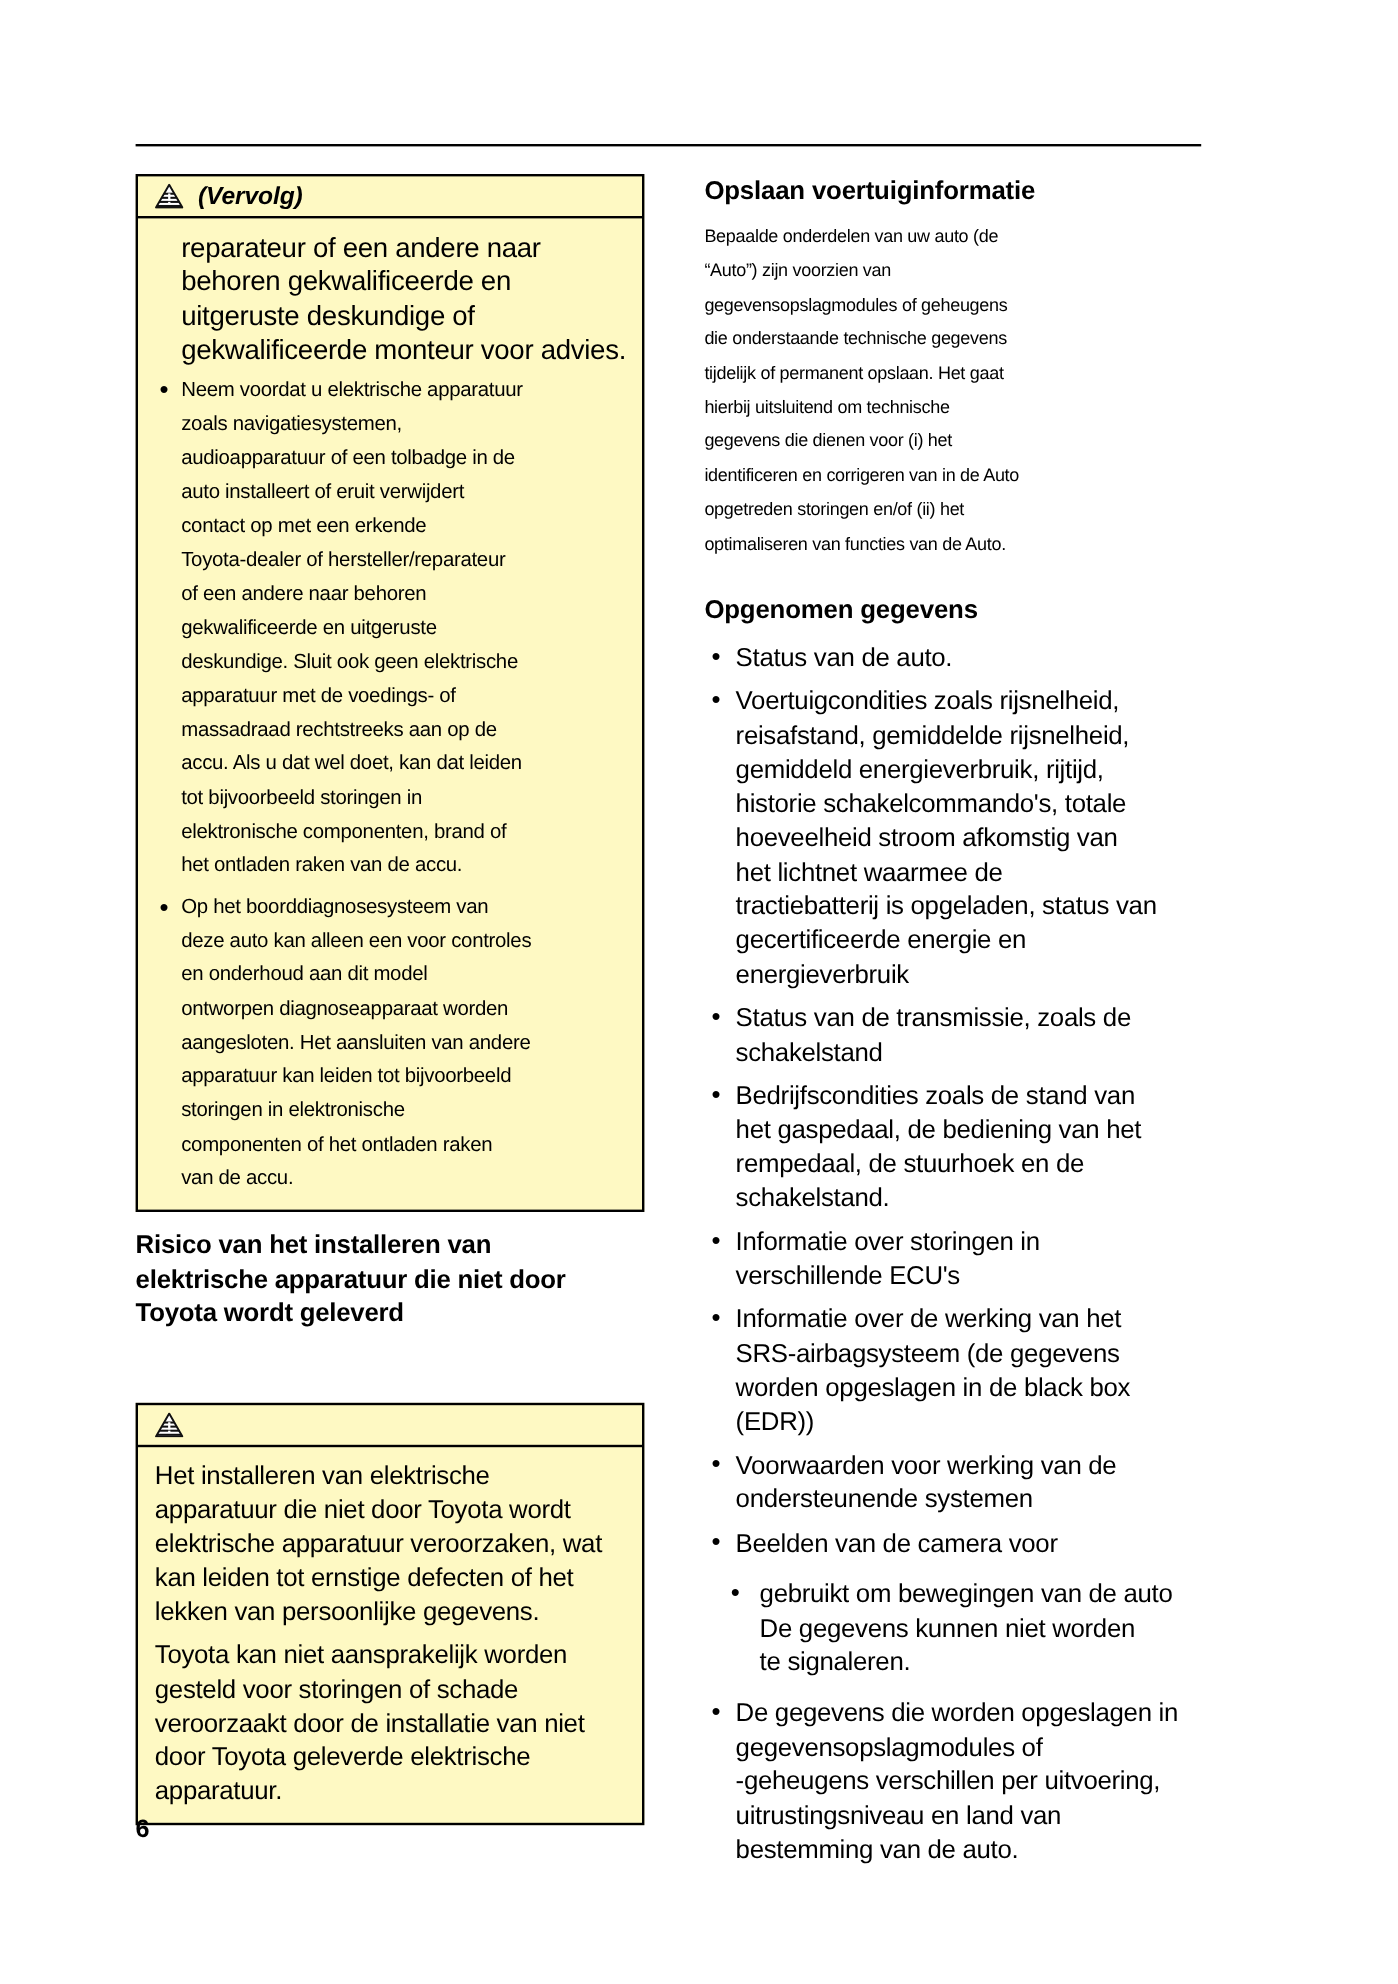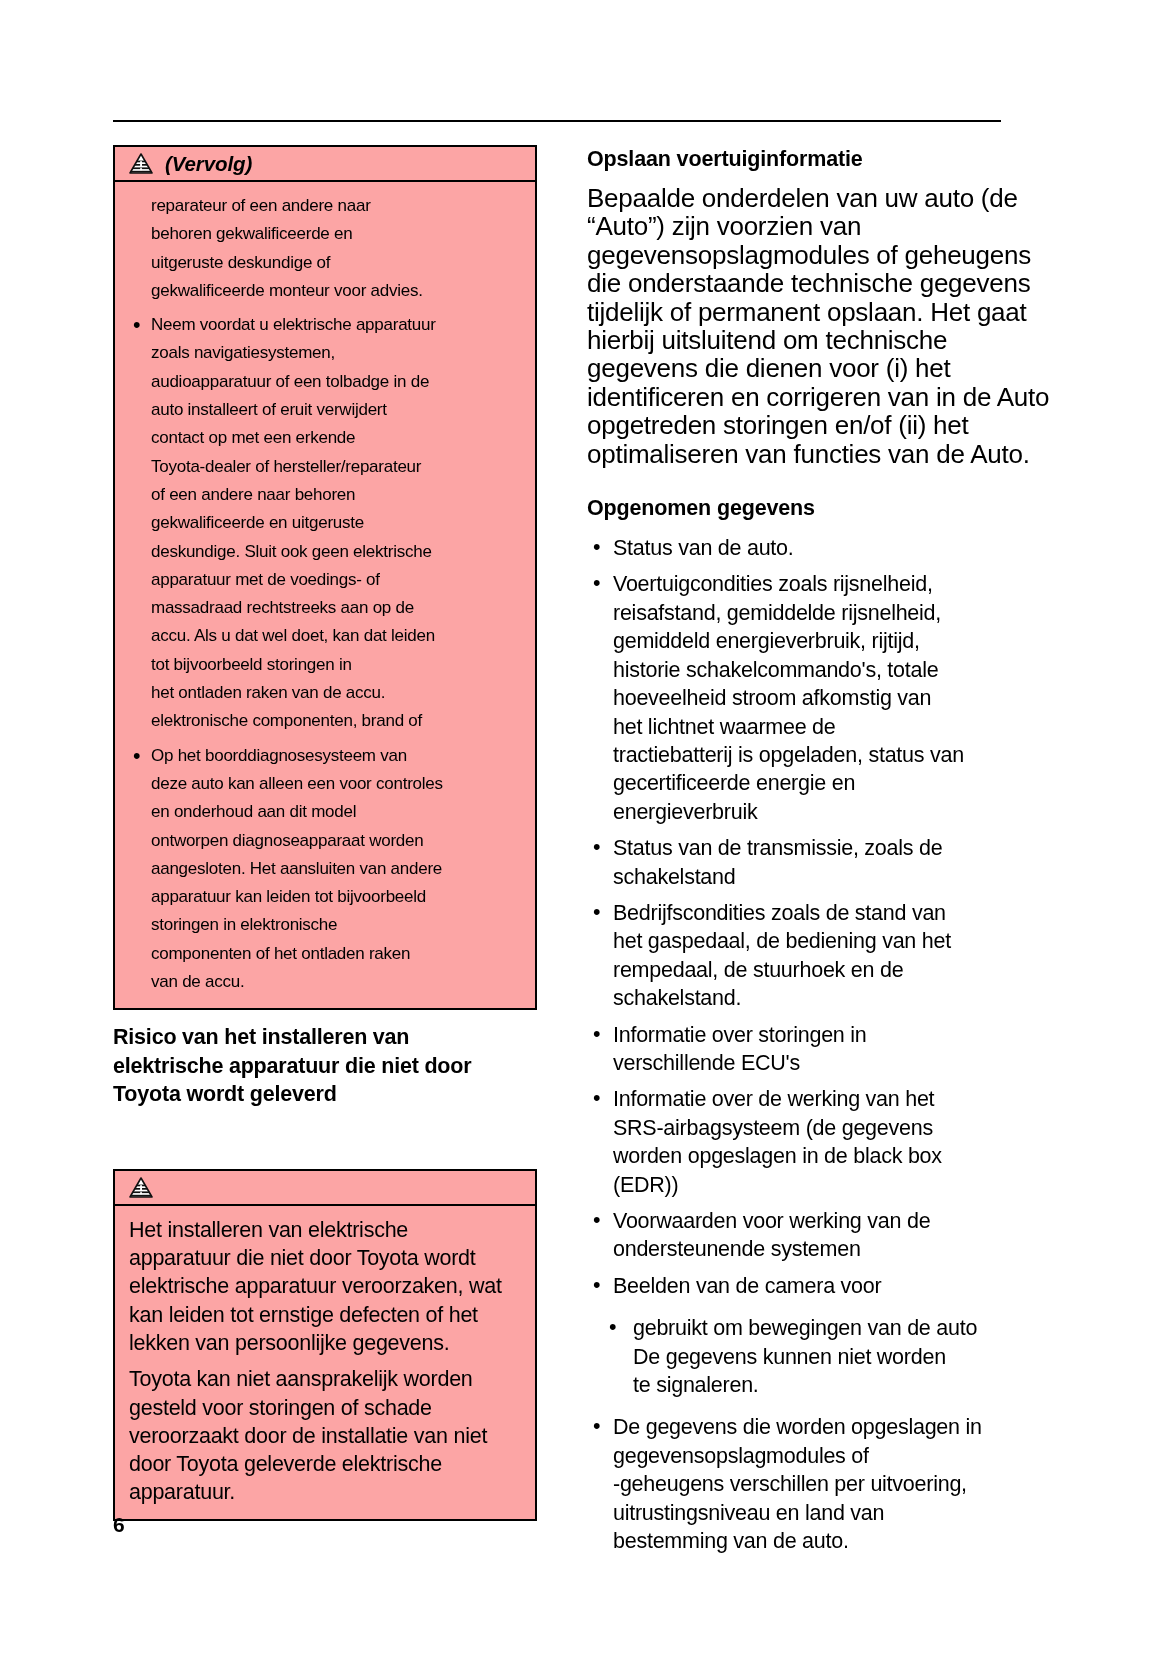"(Vervolg)" .warnbox { background: #fca5a5 -> #fef9c3 }
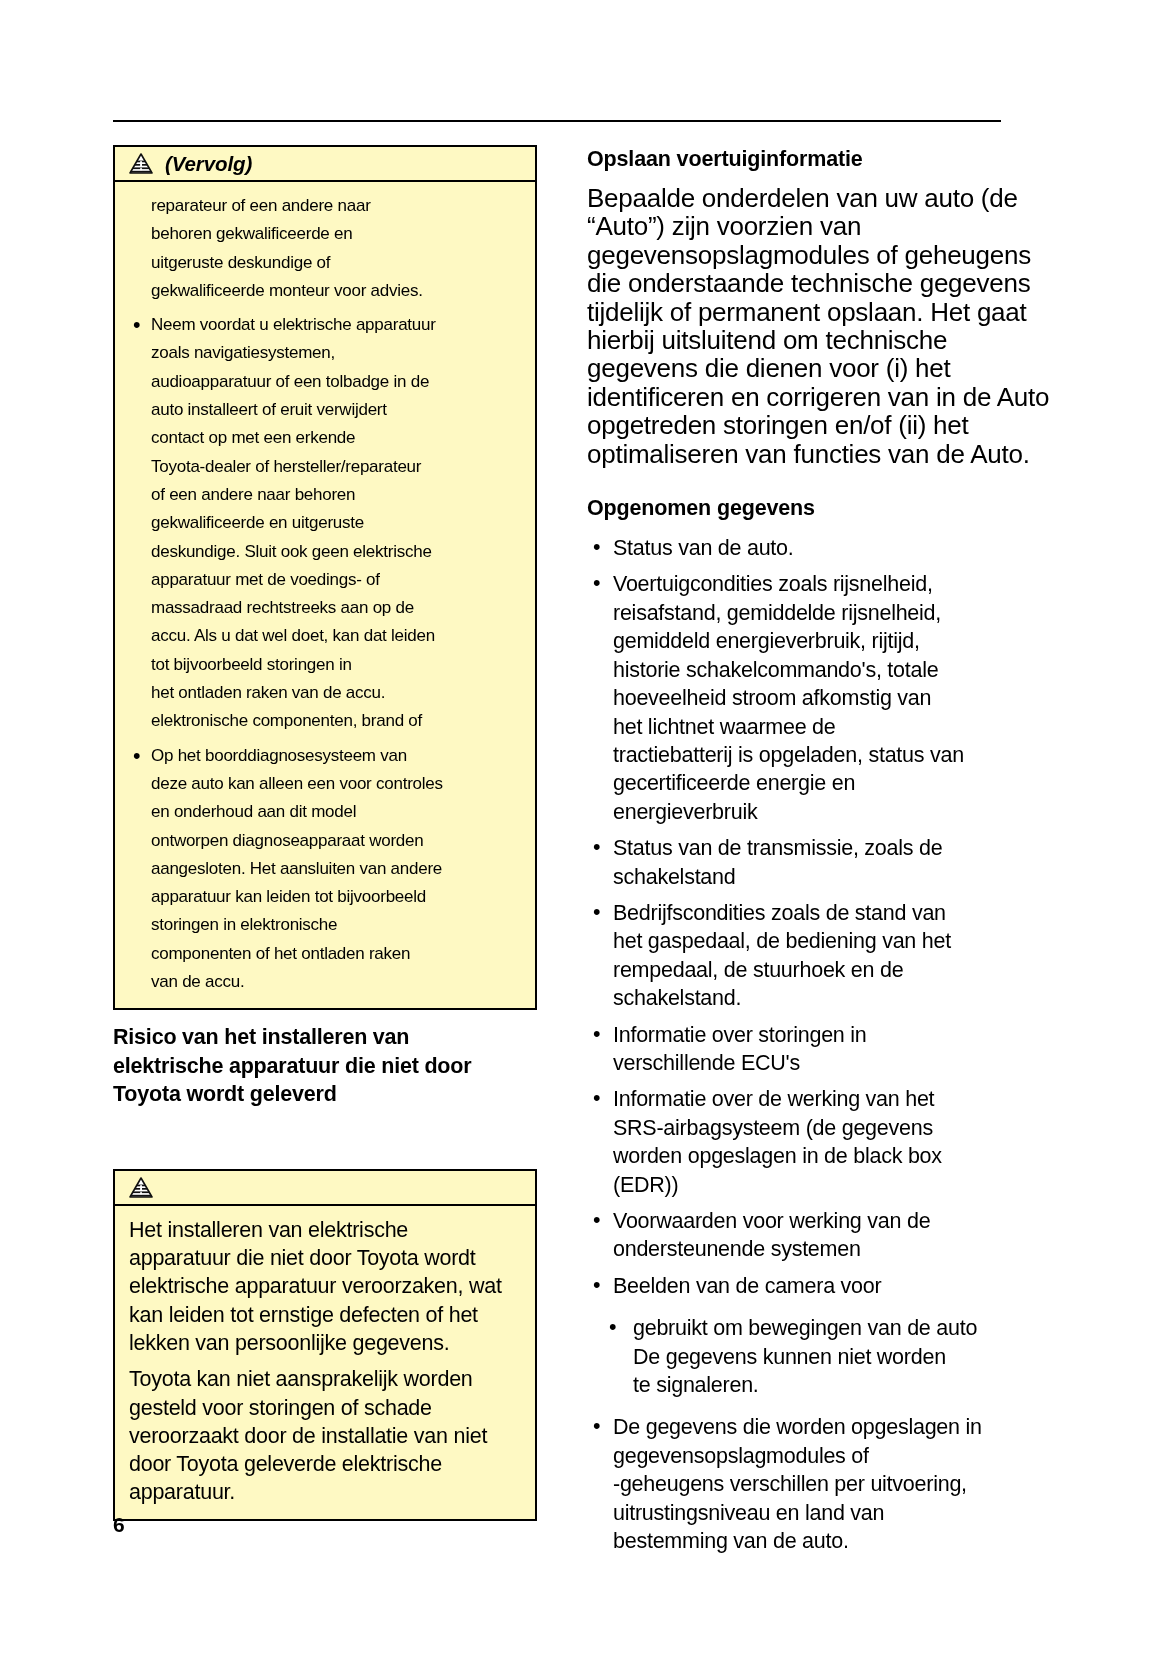"reparateur of een andere naar" .cont-lines div { font-size: 17px -> 23px }
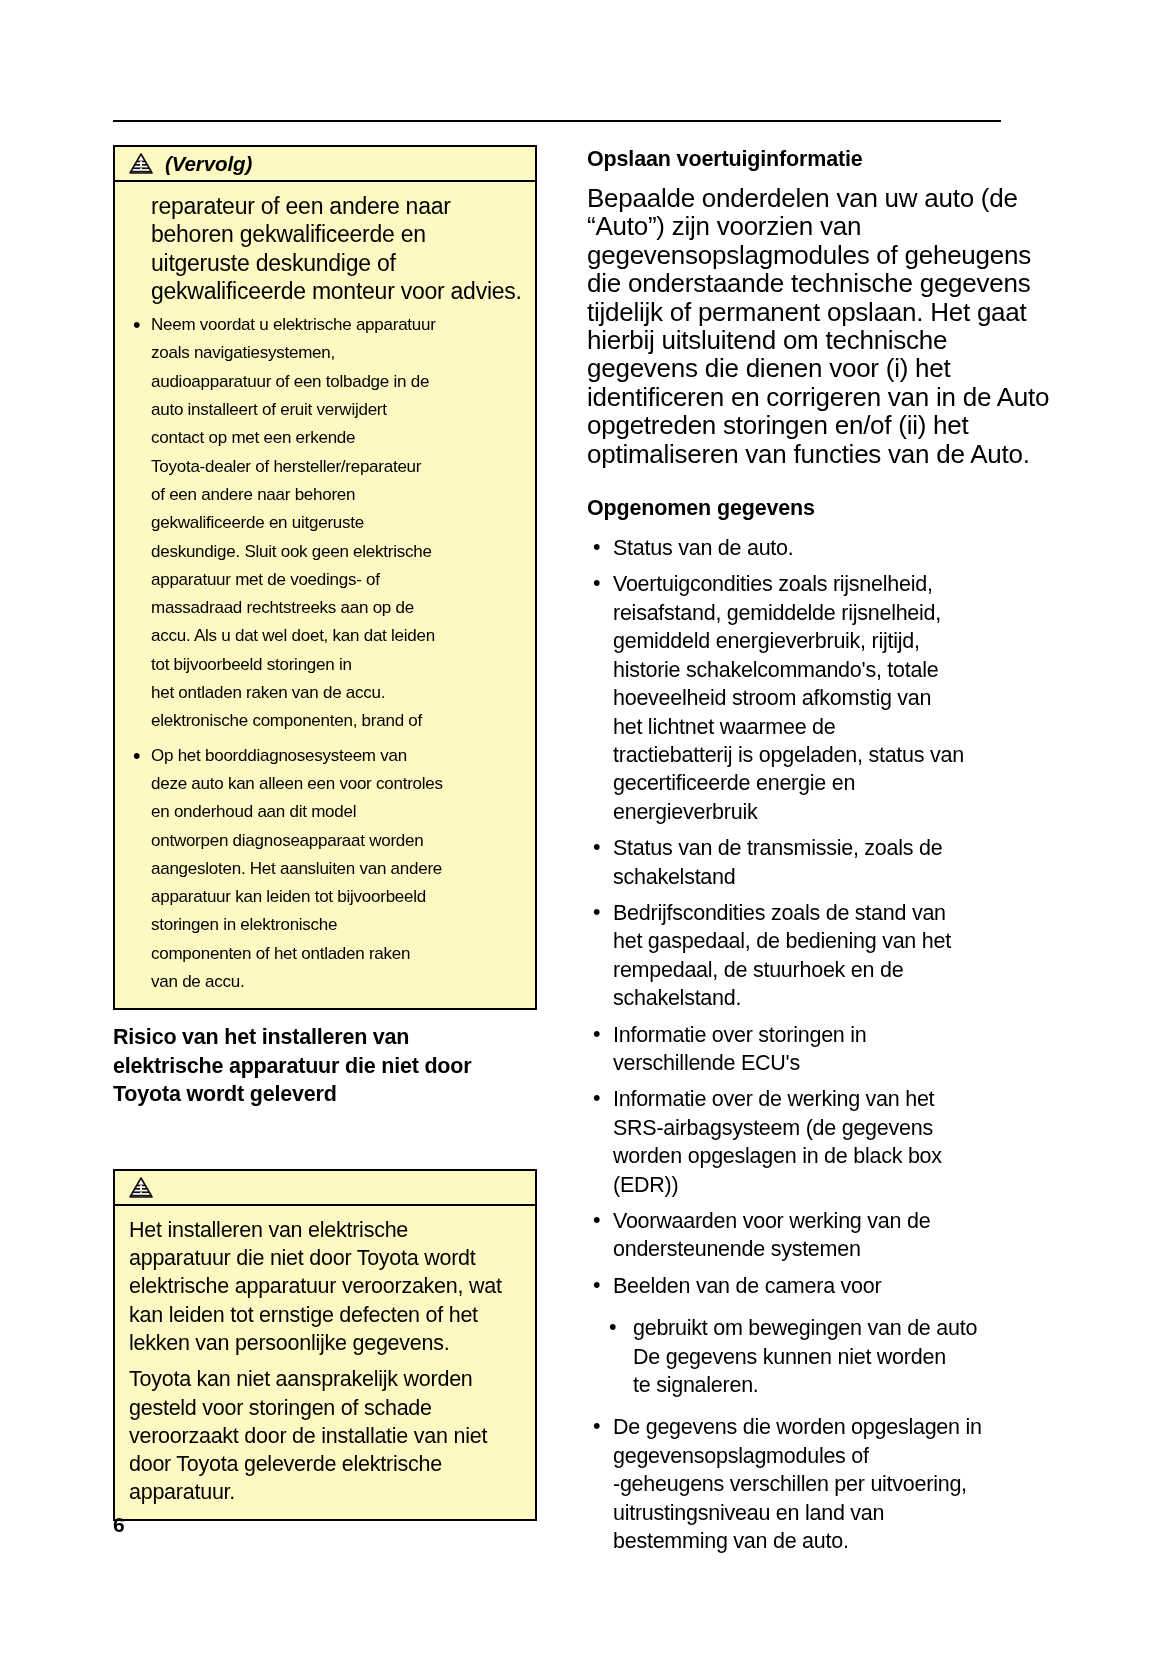"Bepaalde onderdelen van uw auto" .body-lines div { font-size: 26px -> 15px }
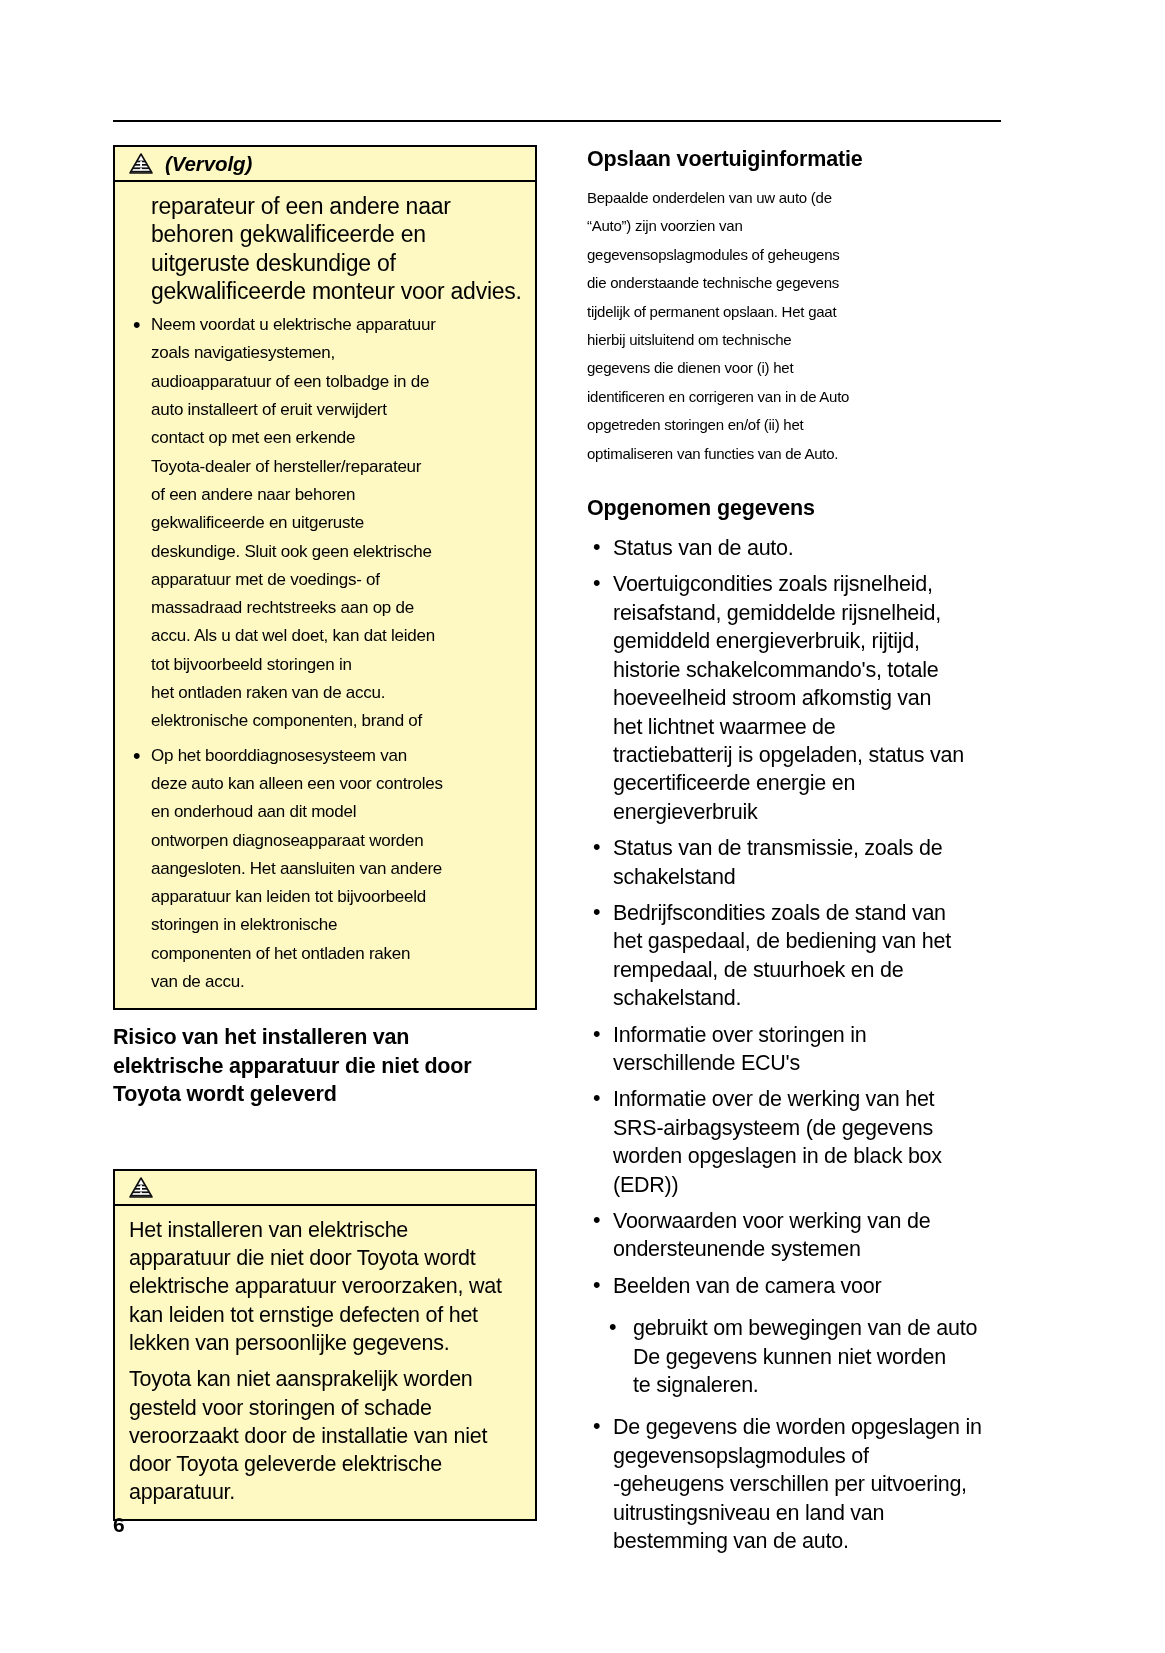"het ontladen raken van de" div { order: before "elektronische componenten, brand of" -> after "elektronische componenten, brand of" }
